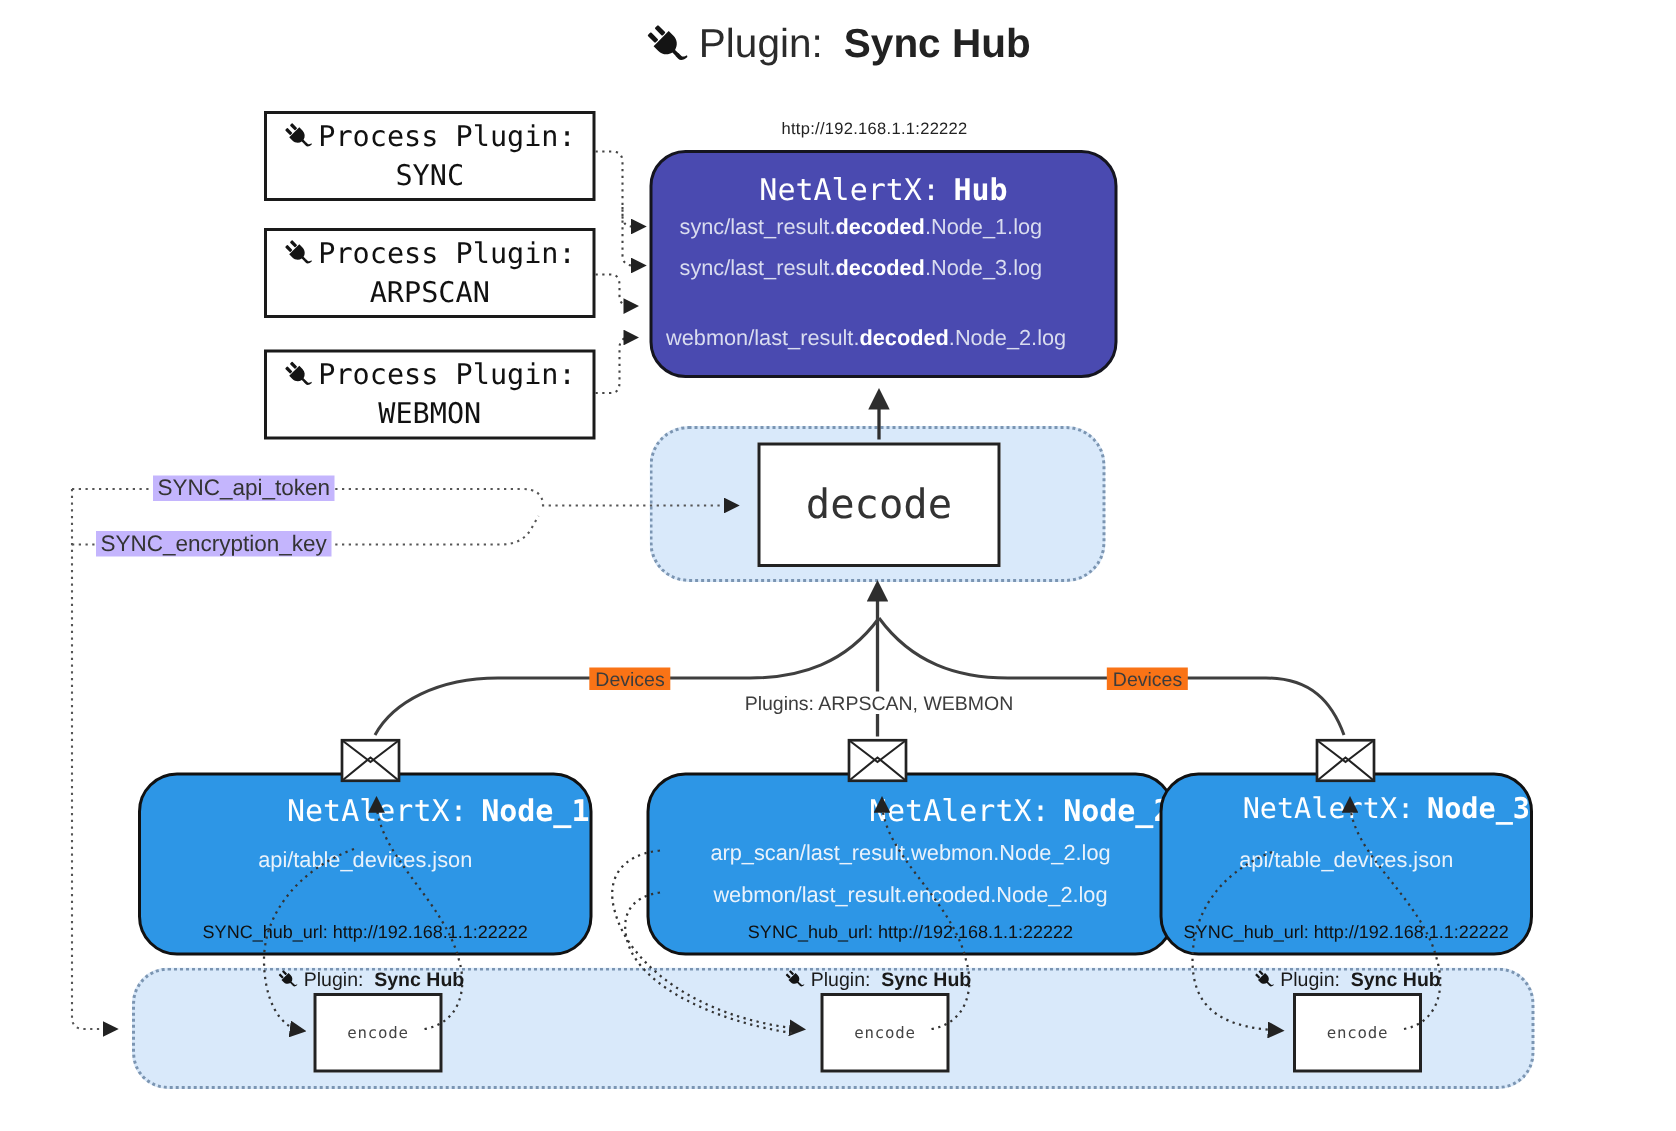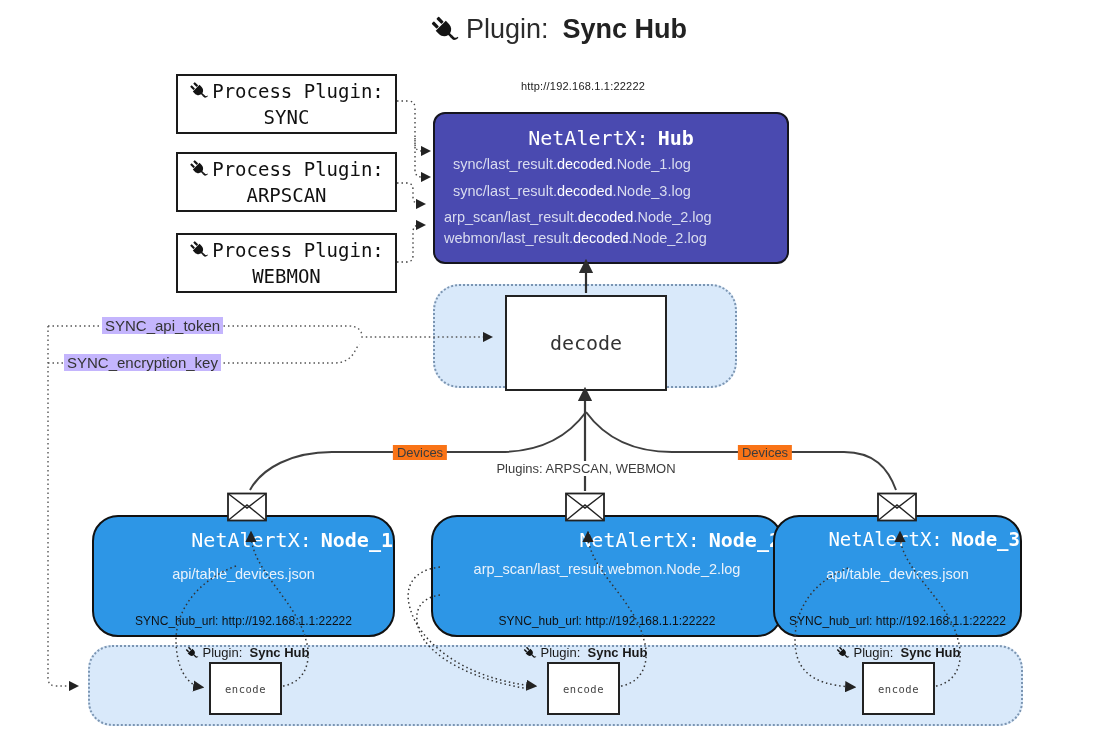"NetAlertX: Hub" .hub { border-radius: 12px -> 24px; margin-top: 12px -> none; width: 356px -> 312px }
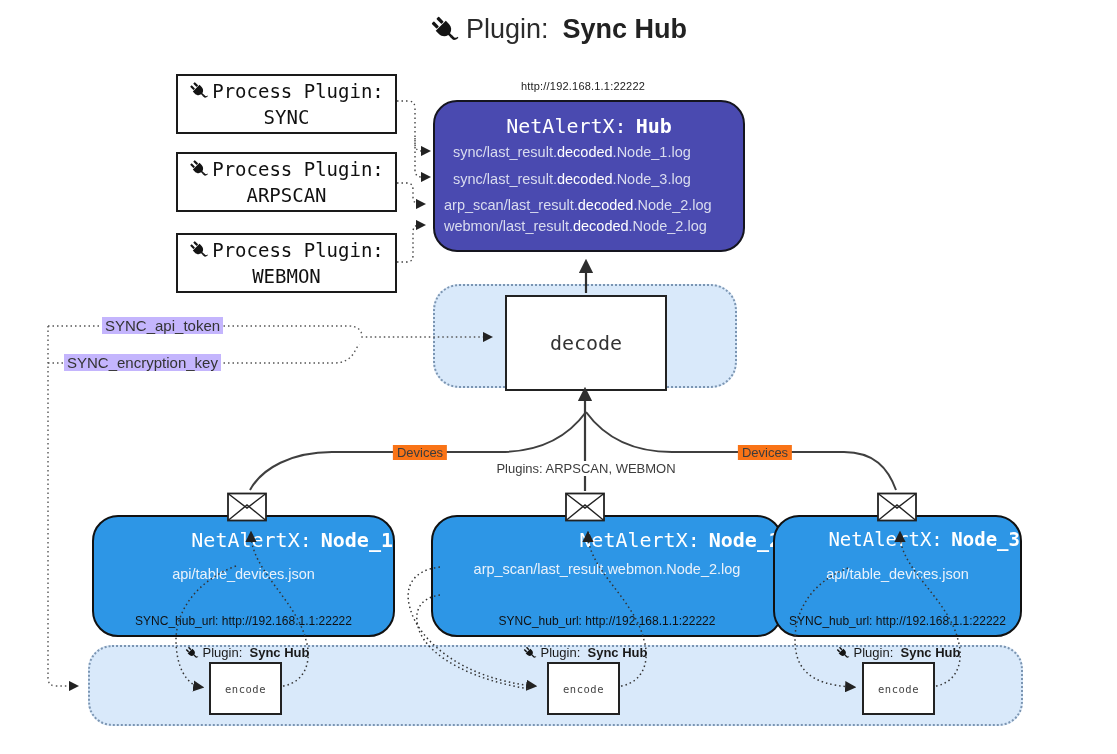"decoded" .hub-file .bold { font-weight: 400 -> 700 }
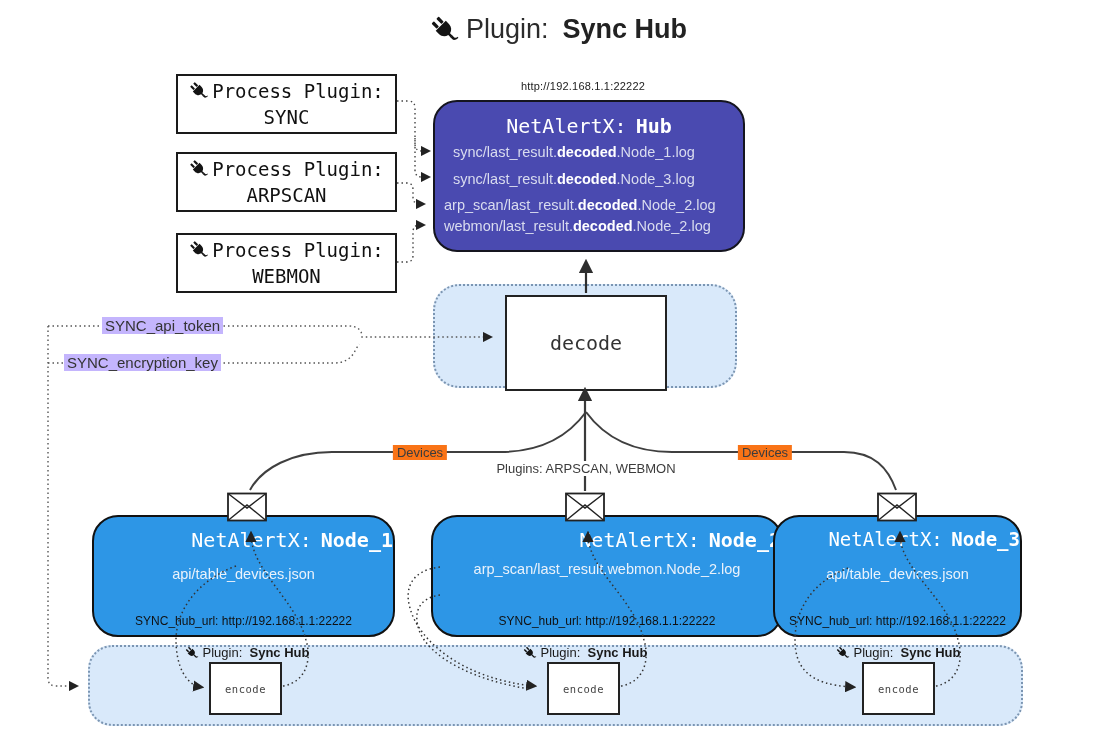"arp_scan/last_result.decoded.Node_2.log" div.hub-file { html: <div> <span>arp_scan/last_result.</span><span>decoded</span><span>.Node_2.log</span> </div> -> none }
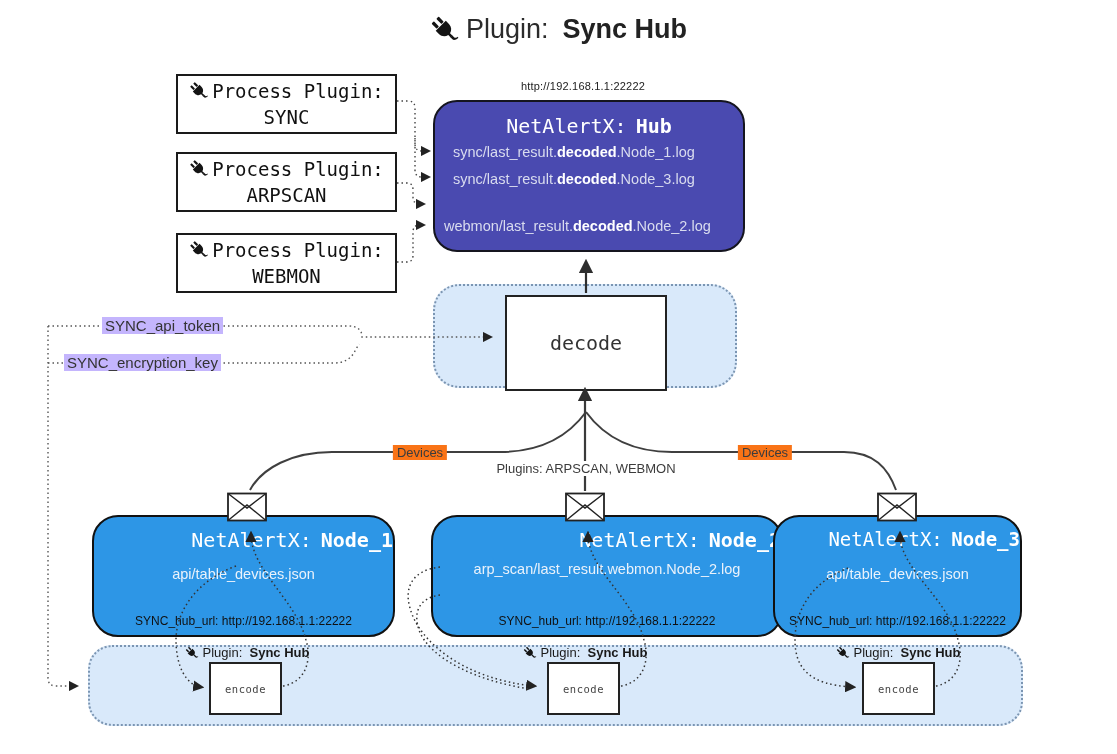"decode" .decode-box { font-size: 20px -> 27px; height: 96px -> 83px }
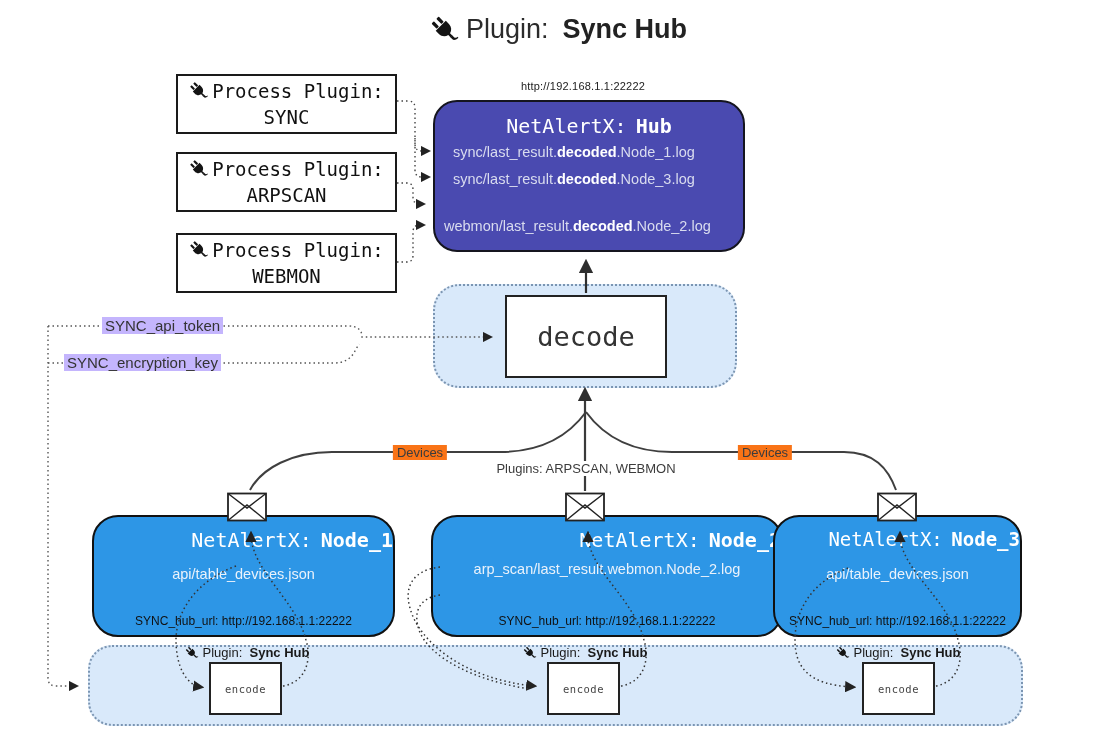"webmon/last_result.encoded.Node_2.log" div.node-file { html: none -> <div>webmon/last_result.encoded.Node_2.log</div> }
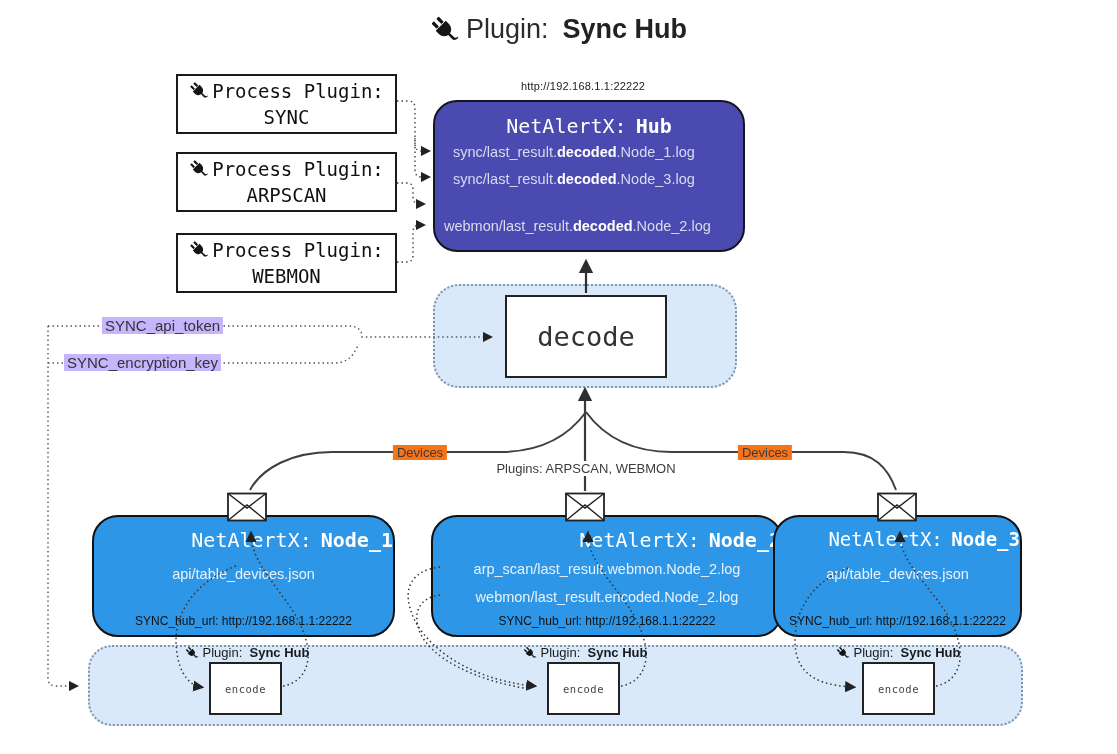"encode" .enc-box { width: 73px -> 86px }
